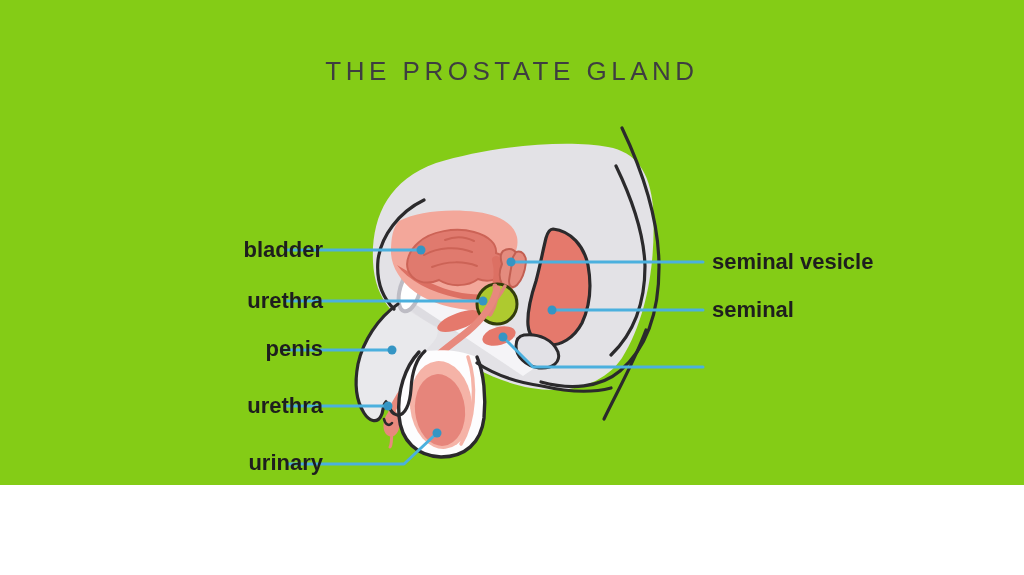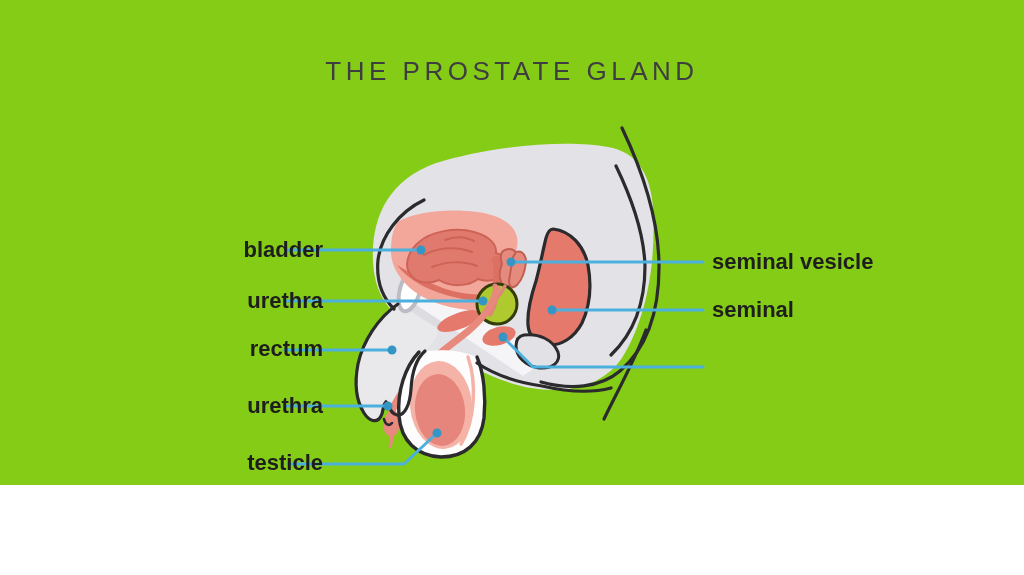"rectum" div.lbl { text: rectum -> penis }
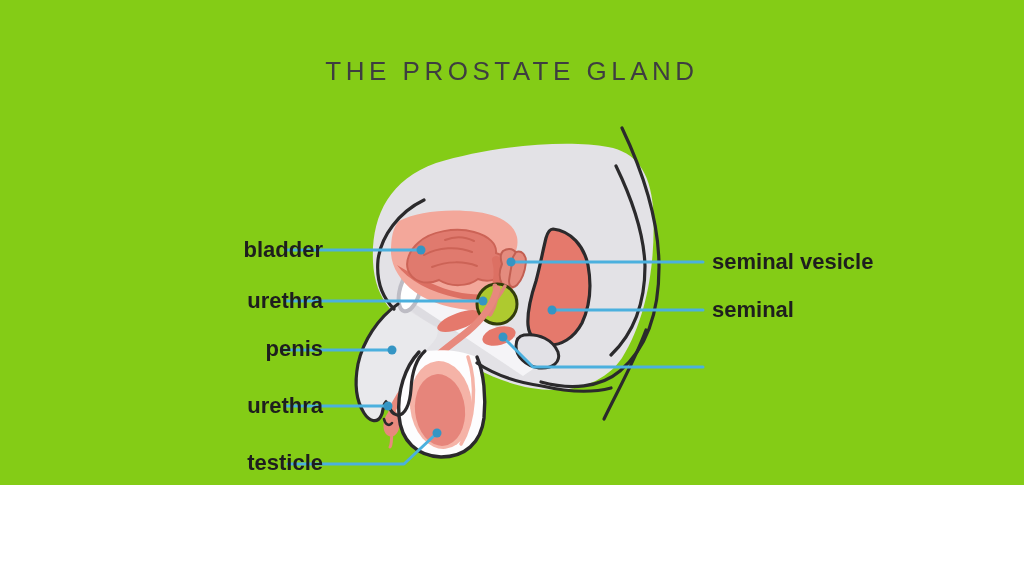"testicle" div.lbl { text: testicle -> urinary }
